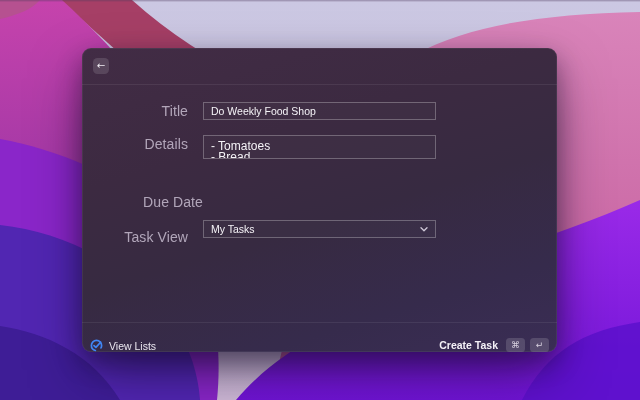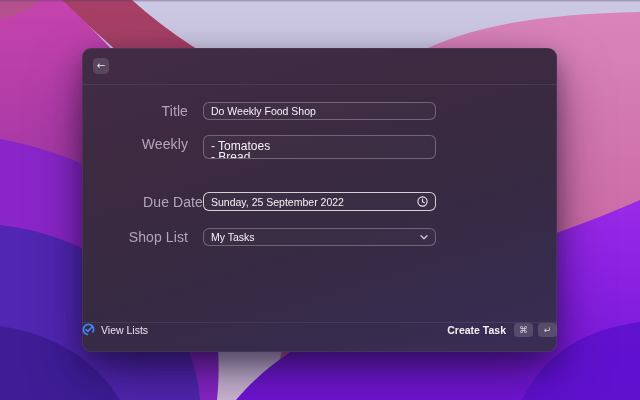"Do Weekly Food Shop" .box { border-radius: 6px -> 0 }
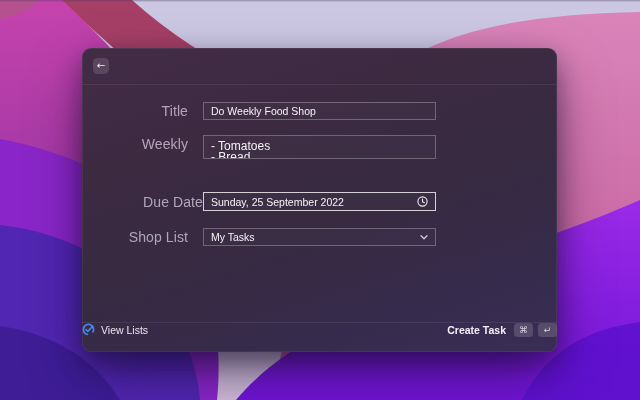"Weekly" div.field-label { text: Weekly -> Details }
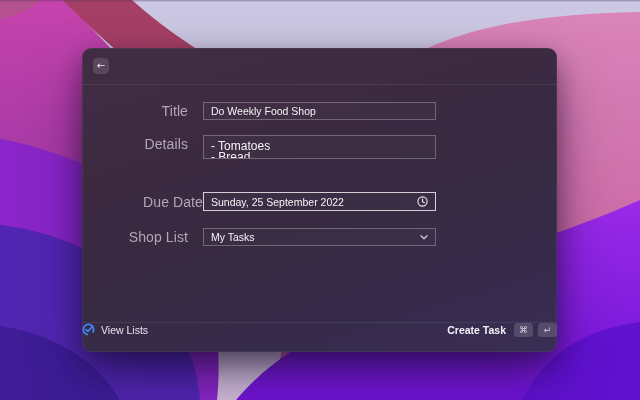"Sunday, 25 September 2022" div.box { html: <div> <span>Sunday, 25 September 2022</span> <span> <svg> <circle></circle> <path></path> </svg> </span> </div> -> none }
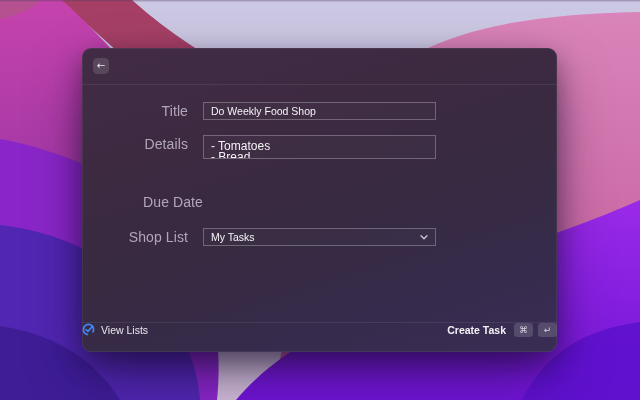"Shop List" div.field-label { text: Shop List -> Task View }
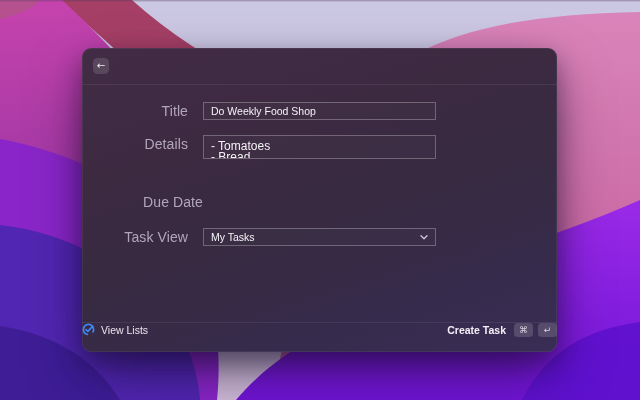"My Tasks" .task-box { top: 180px -> 172px }
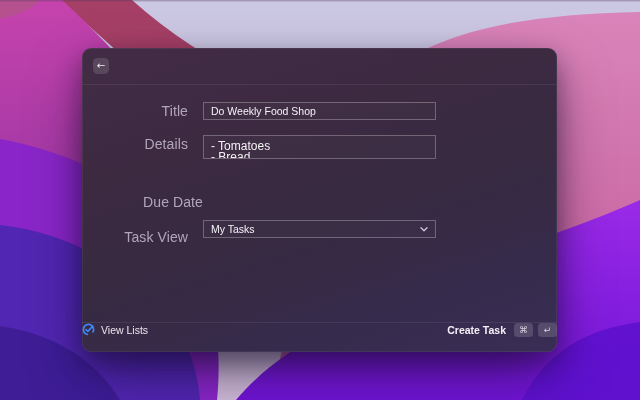"View Lists" .footer { align-items: flex-start -> flex-end; padding: 0 0 -> 0 8px }
